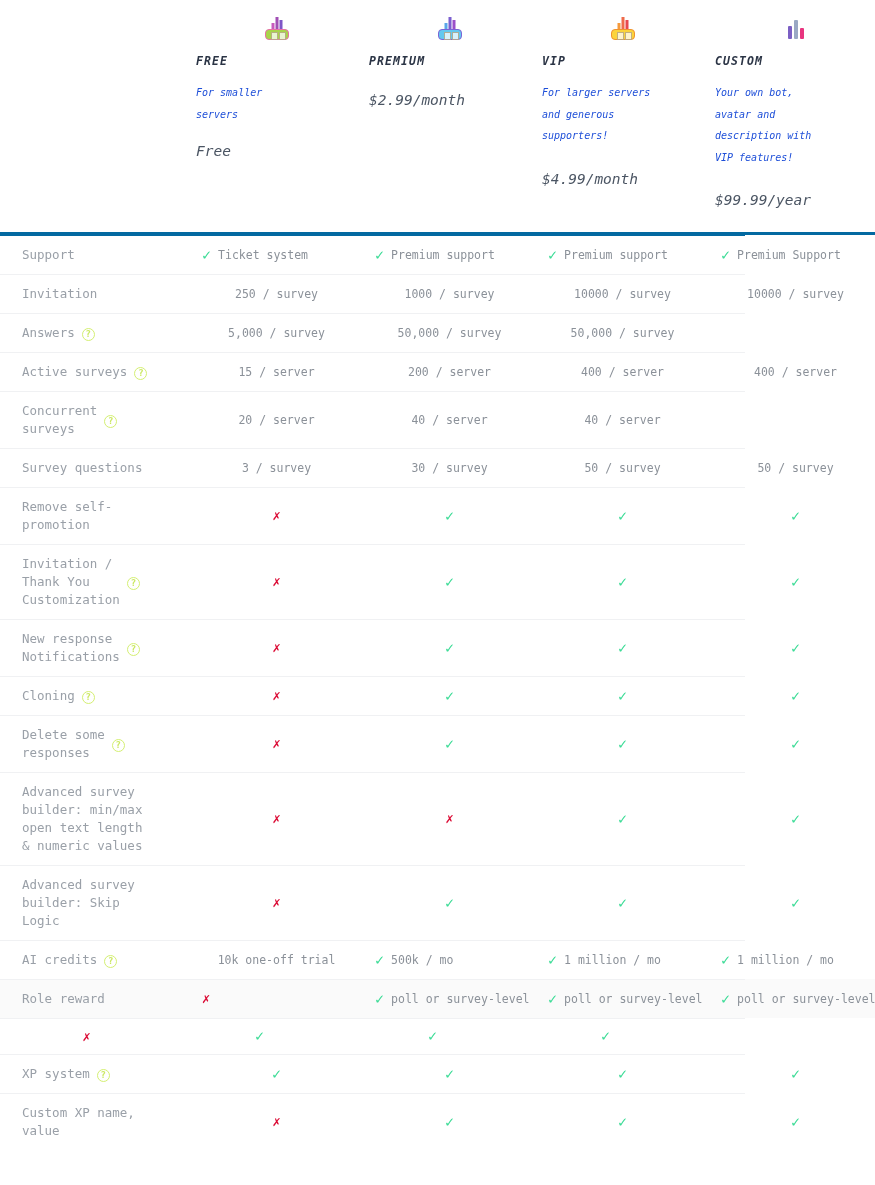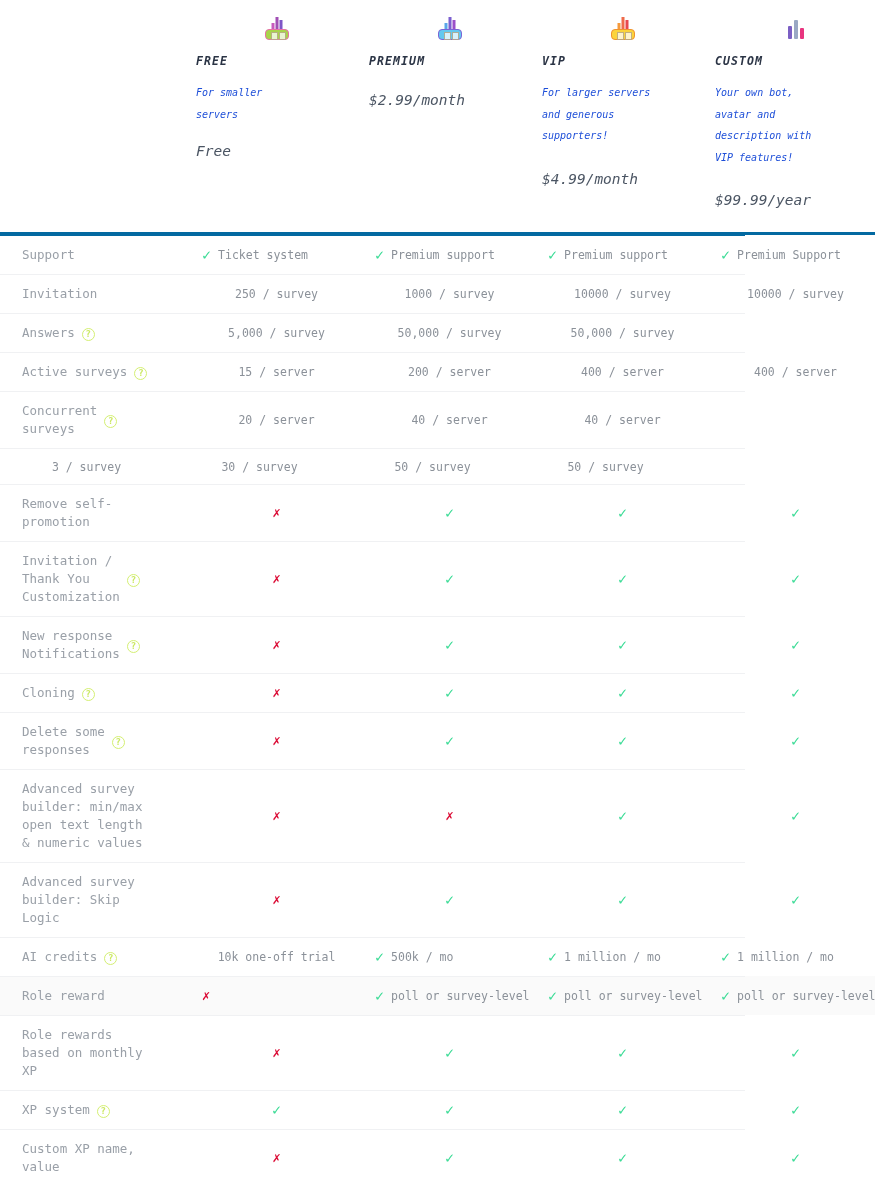"Survey questions" div.fname { html: none -> <div> <span>Survey questions</span> </div> }
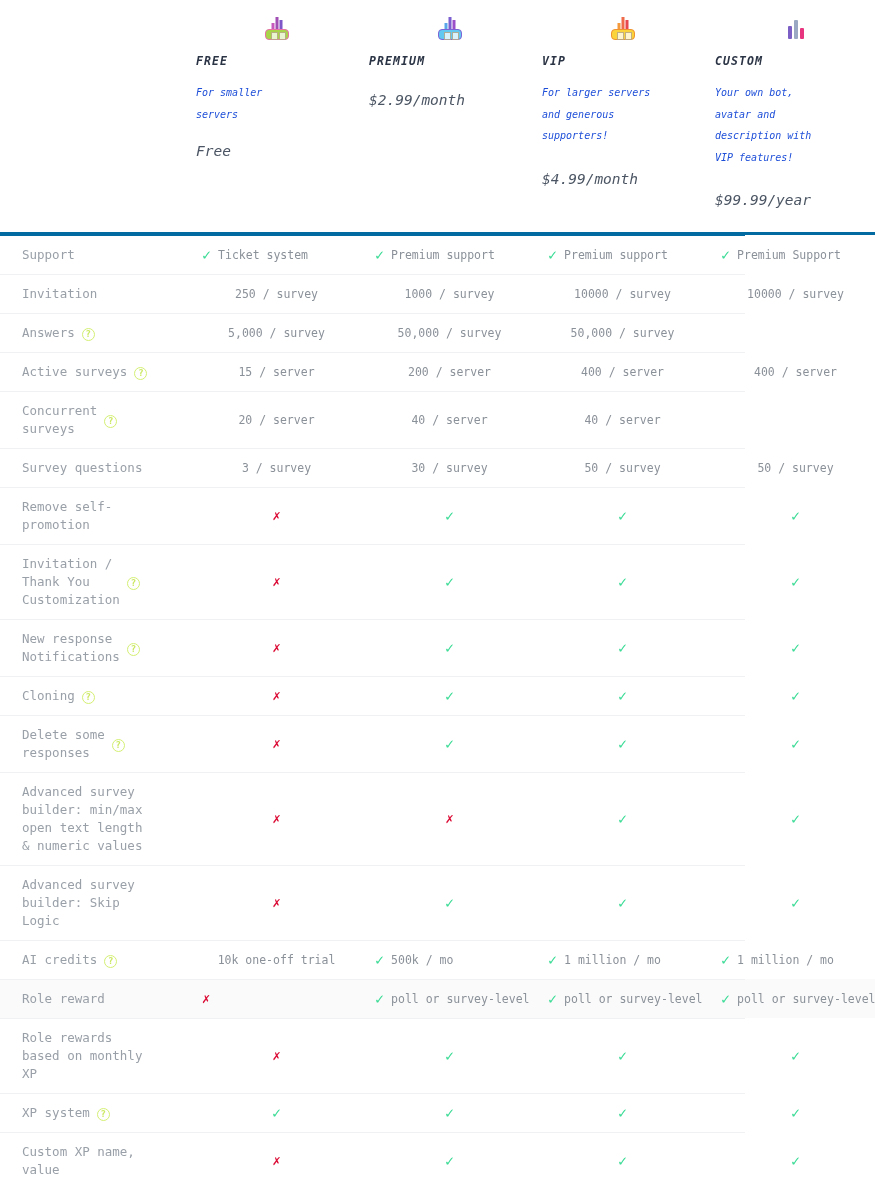"Role rewards" div.fname { html: <div> <span>Role rewards based on monthly XP</span> </div> -> none }
